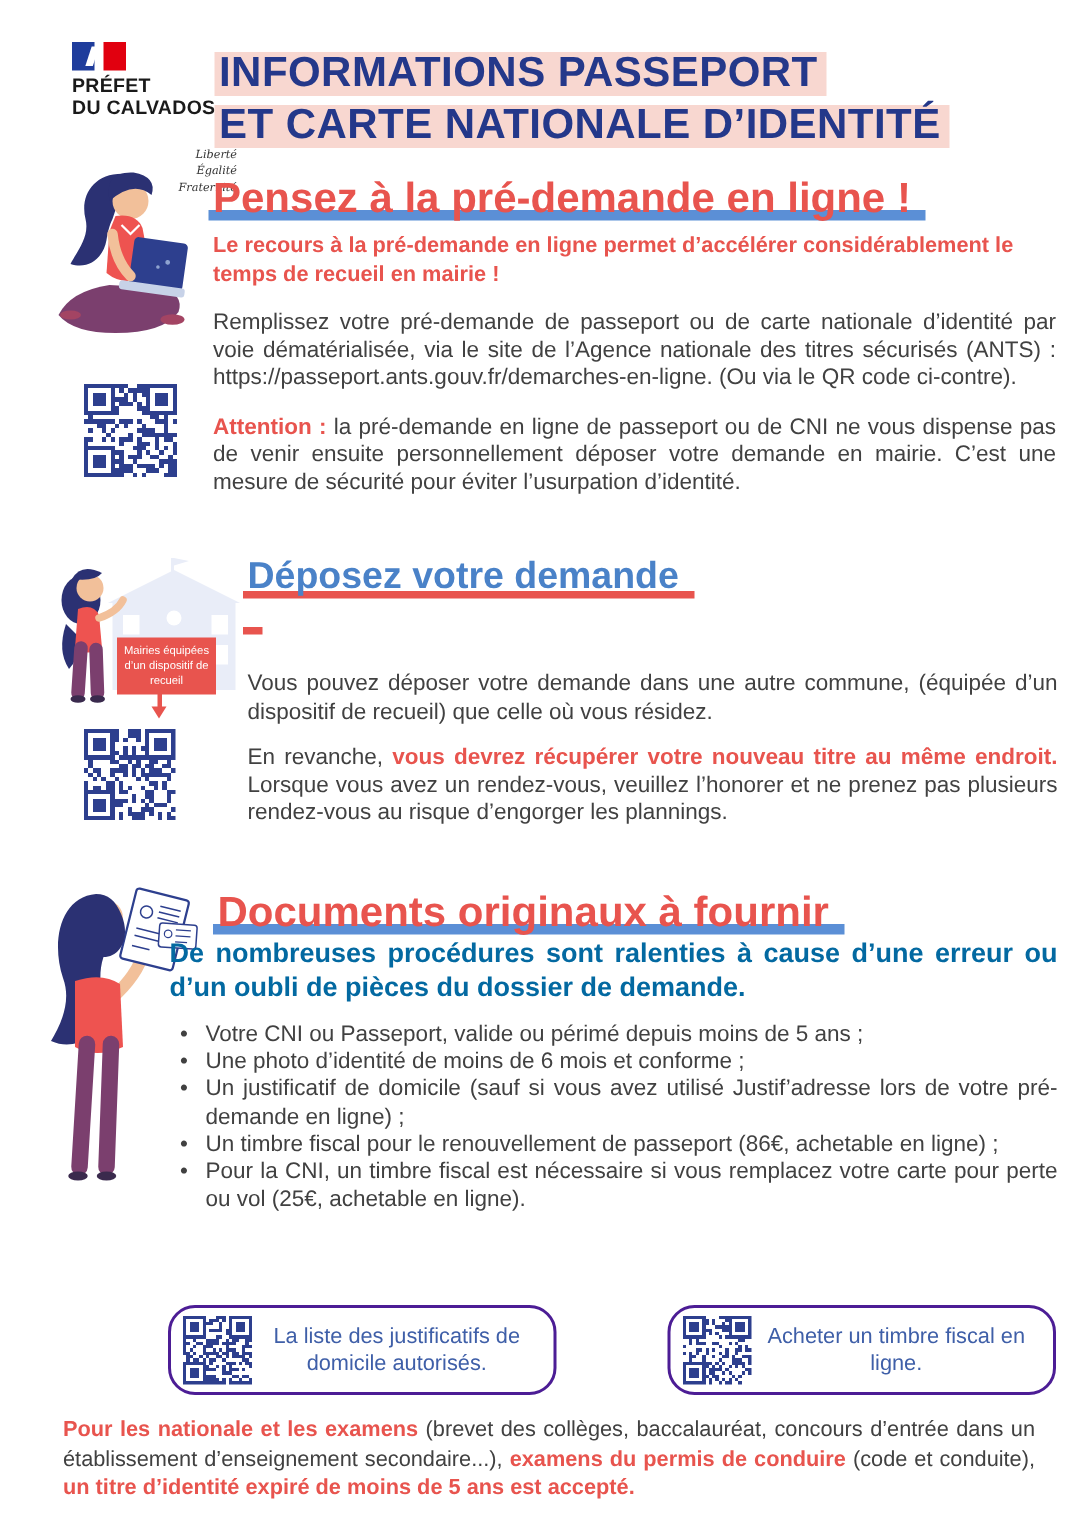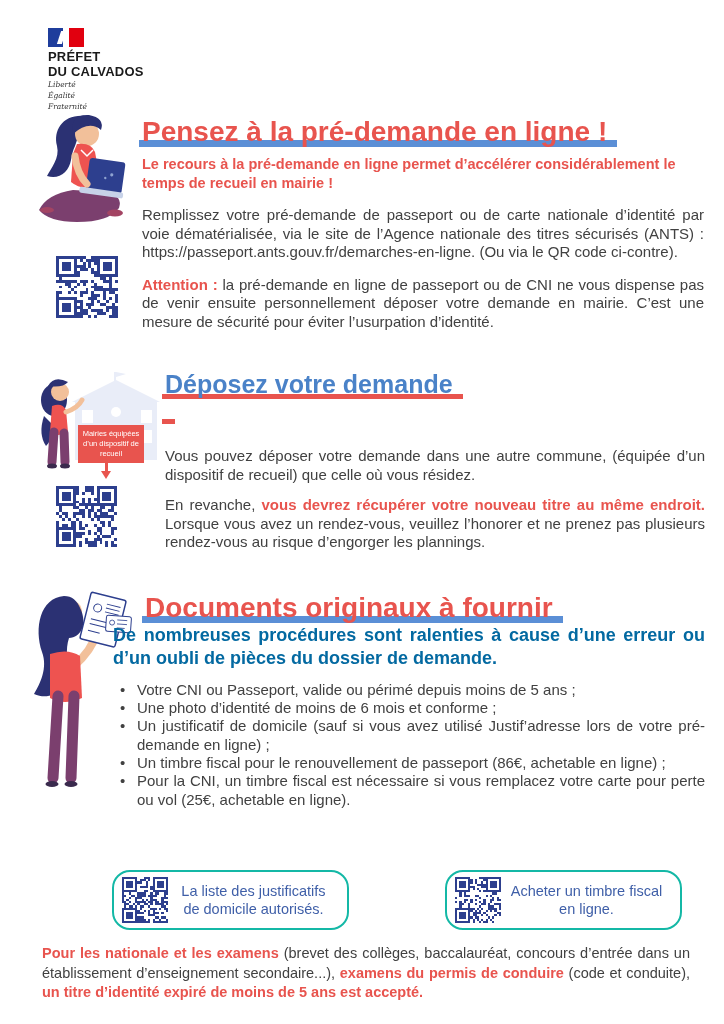"INFORMATIONS PASSEPORT" div.title { html: none -> <div> <span>INFORMATIONS PASSEPORT</span><br> <span>ET CARTE NATIONALE D’IDENTITÉ</span> </div> }
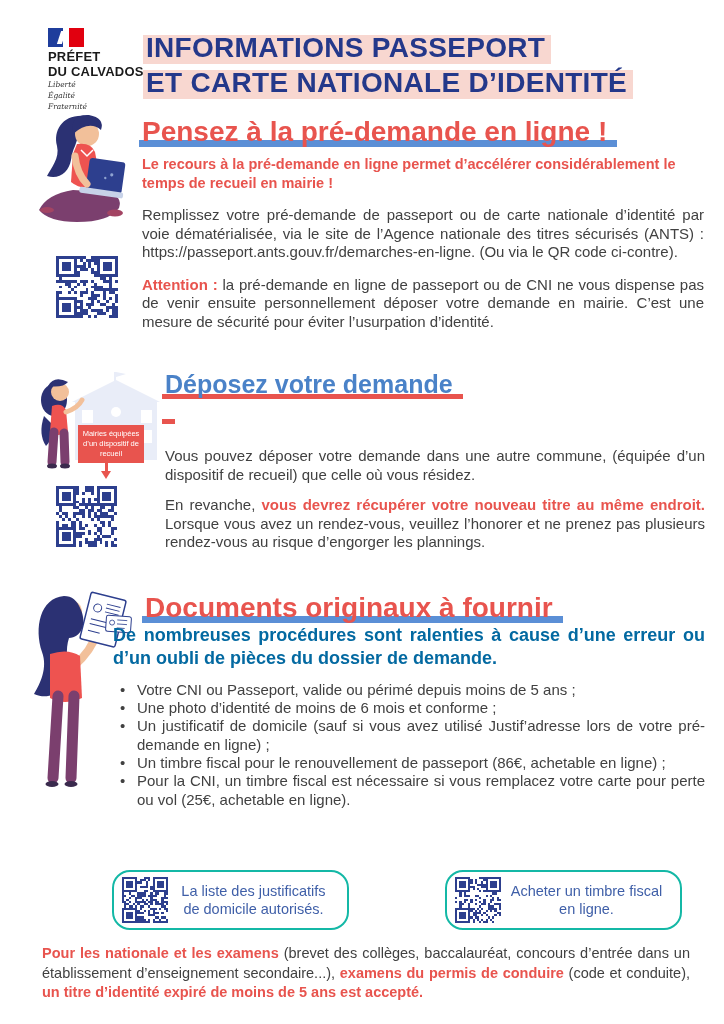"Liberté" .motto { margin-top: 0 -> 18px; text-align: none -> right }
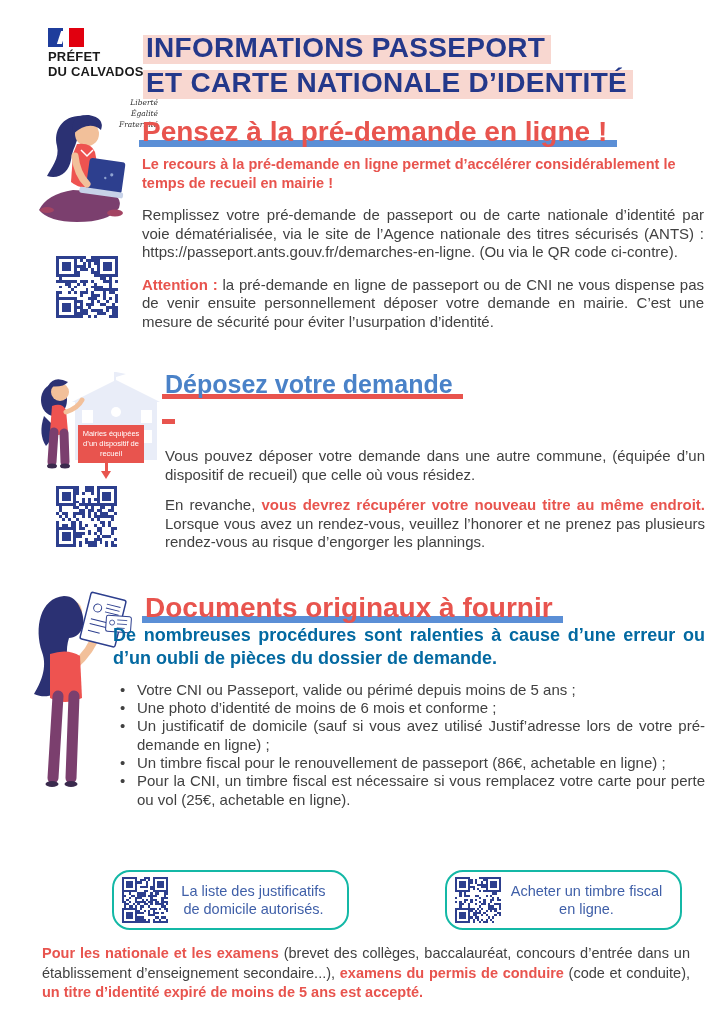"La liste des justificatifs de" .cta { border: 2px solid #14b8a6 -> 2px solid #4c1d95; width: 237px -> 259px }
